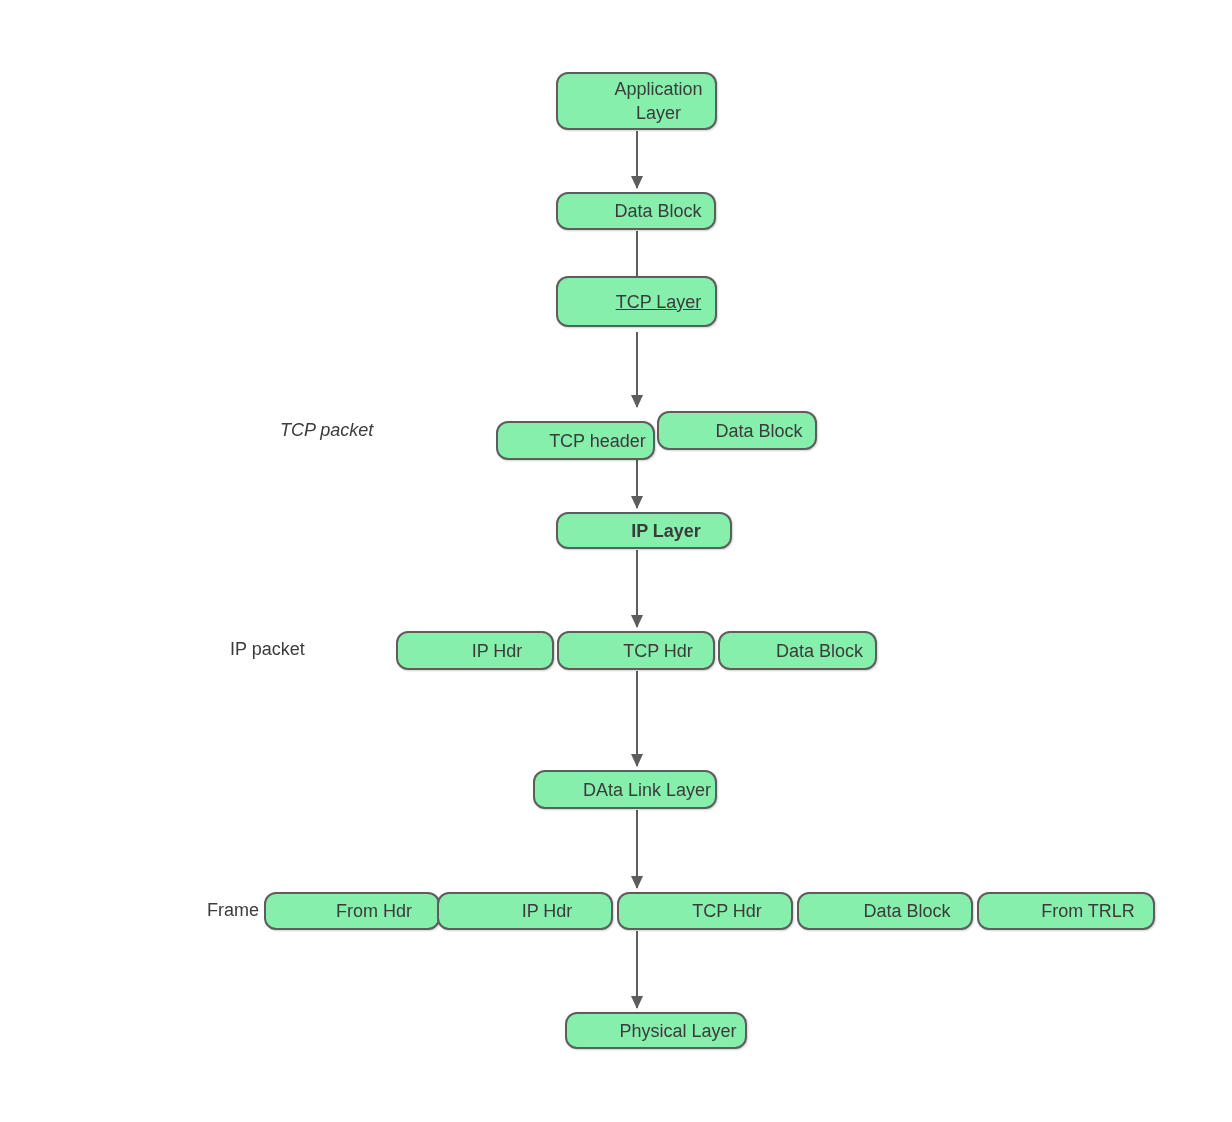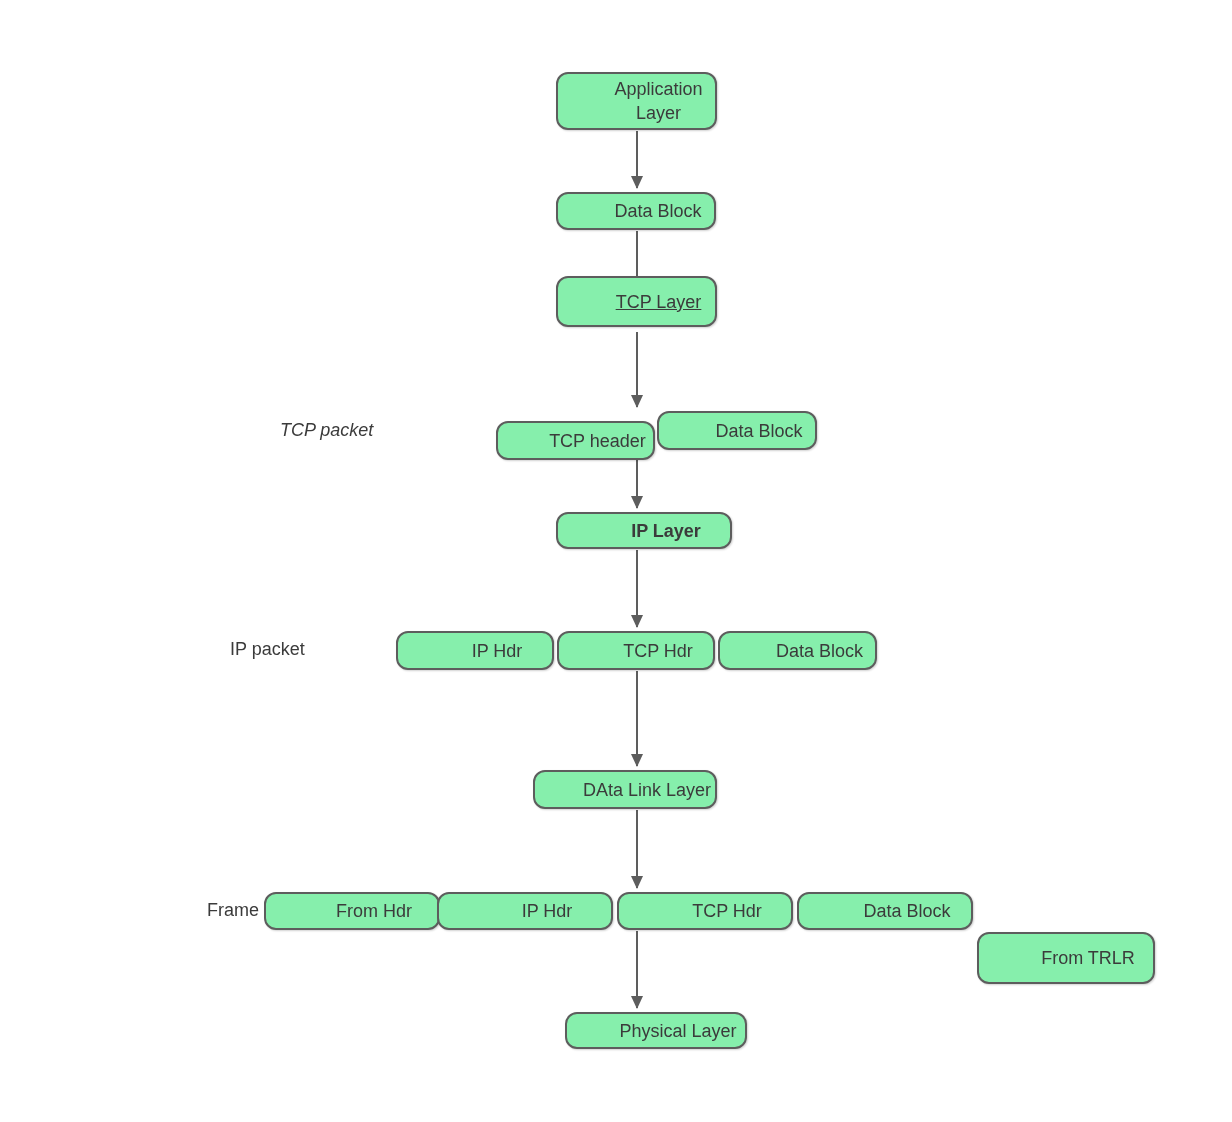"From TRLR" .n-fromtrlr { height: 52px -> 38px; margin-top: 40px -> none }
